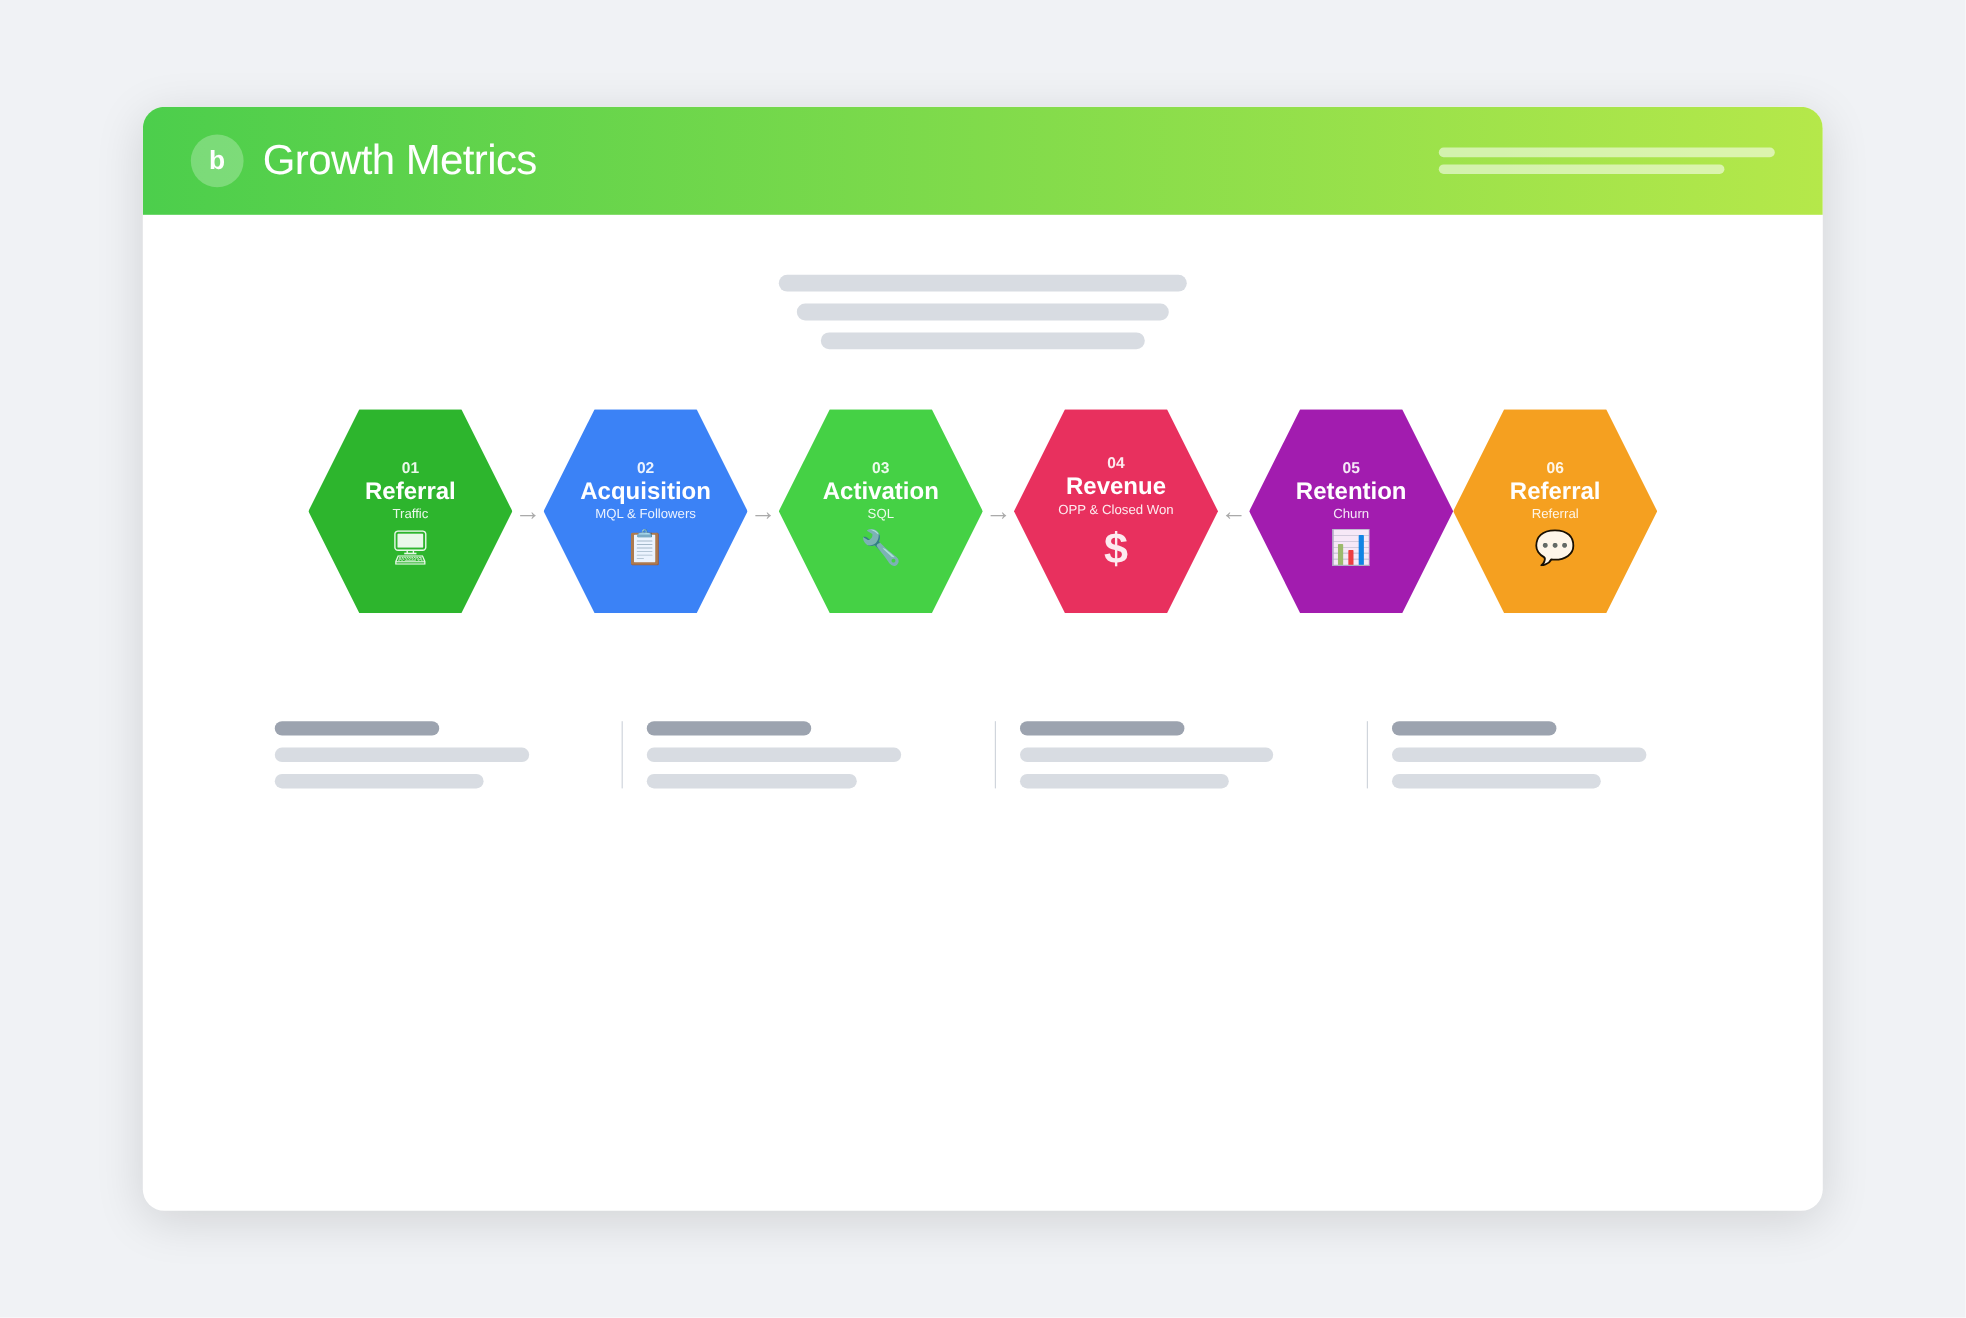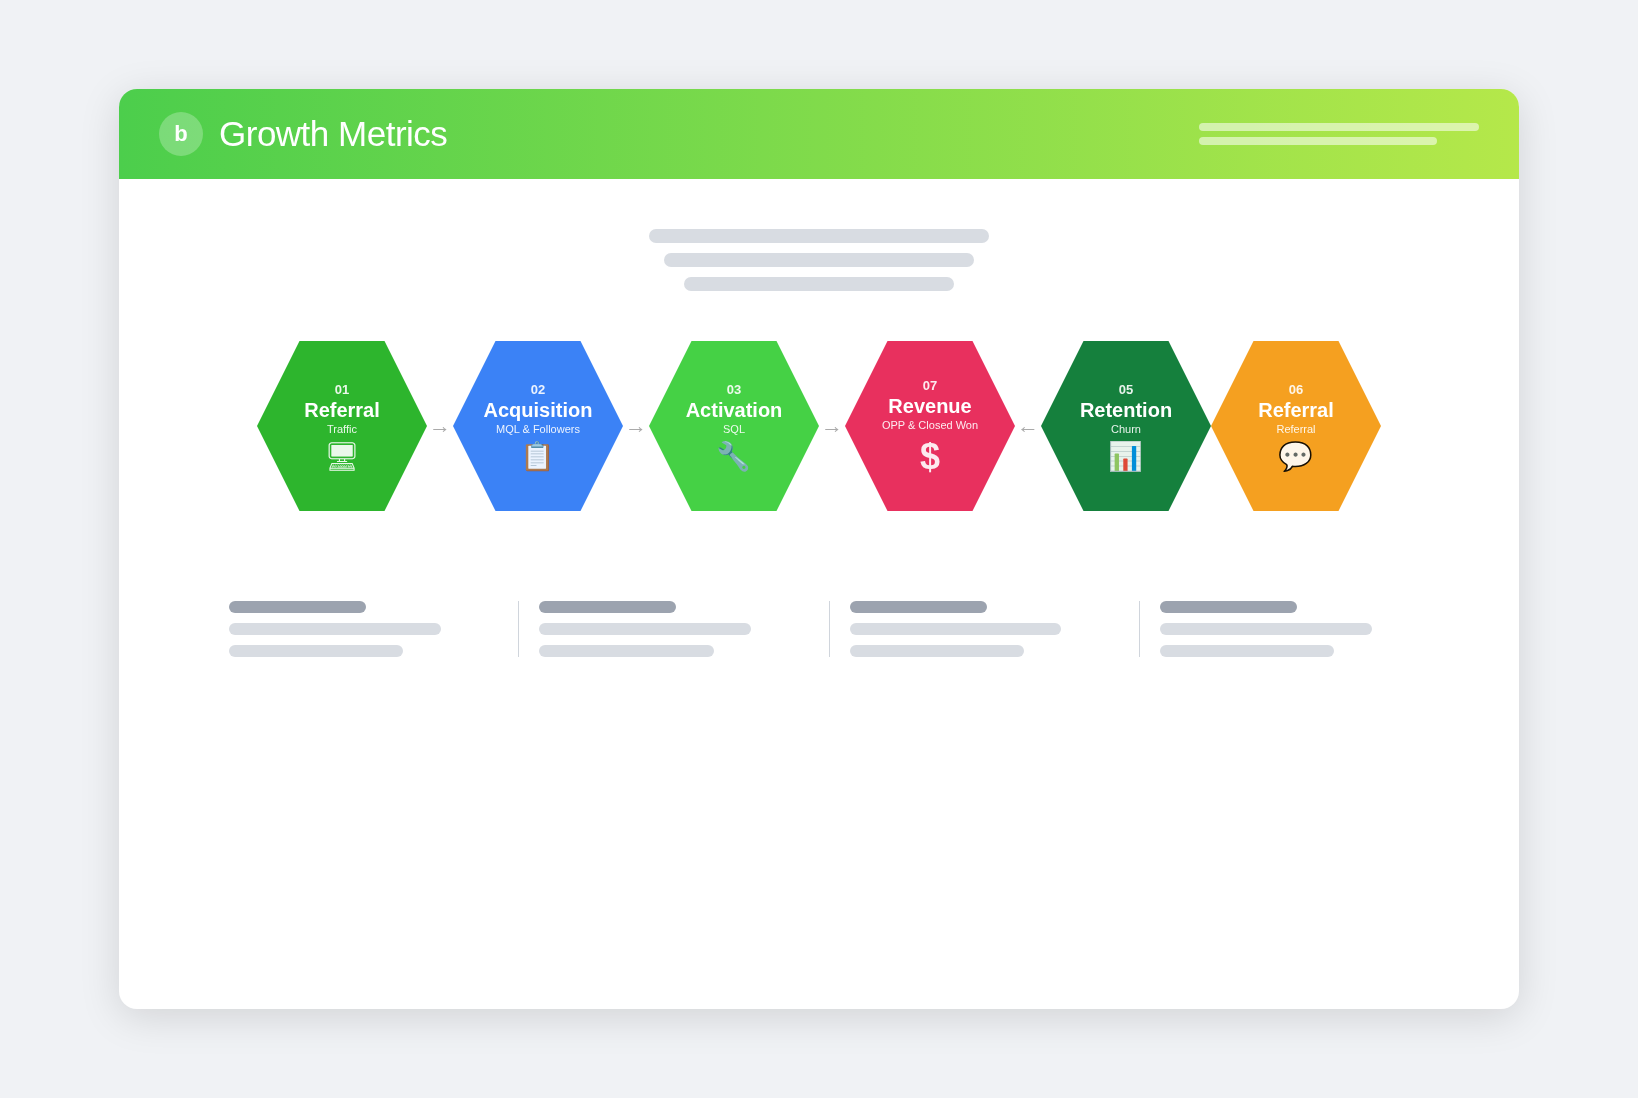"07" span.hex-num { text: 07 -> 04 }
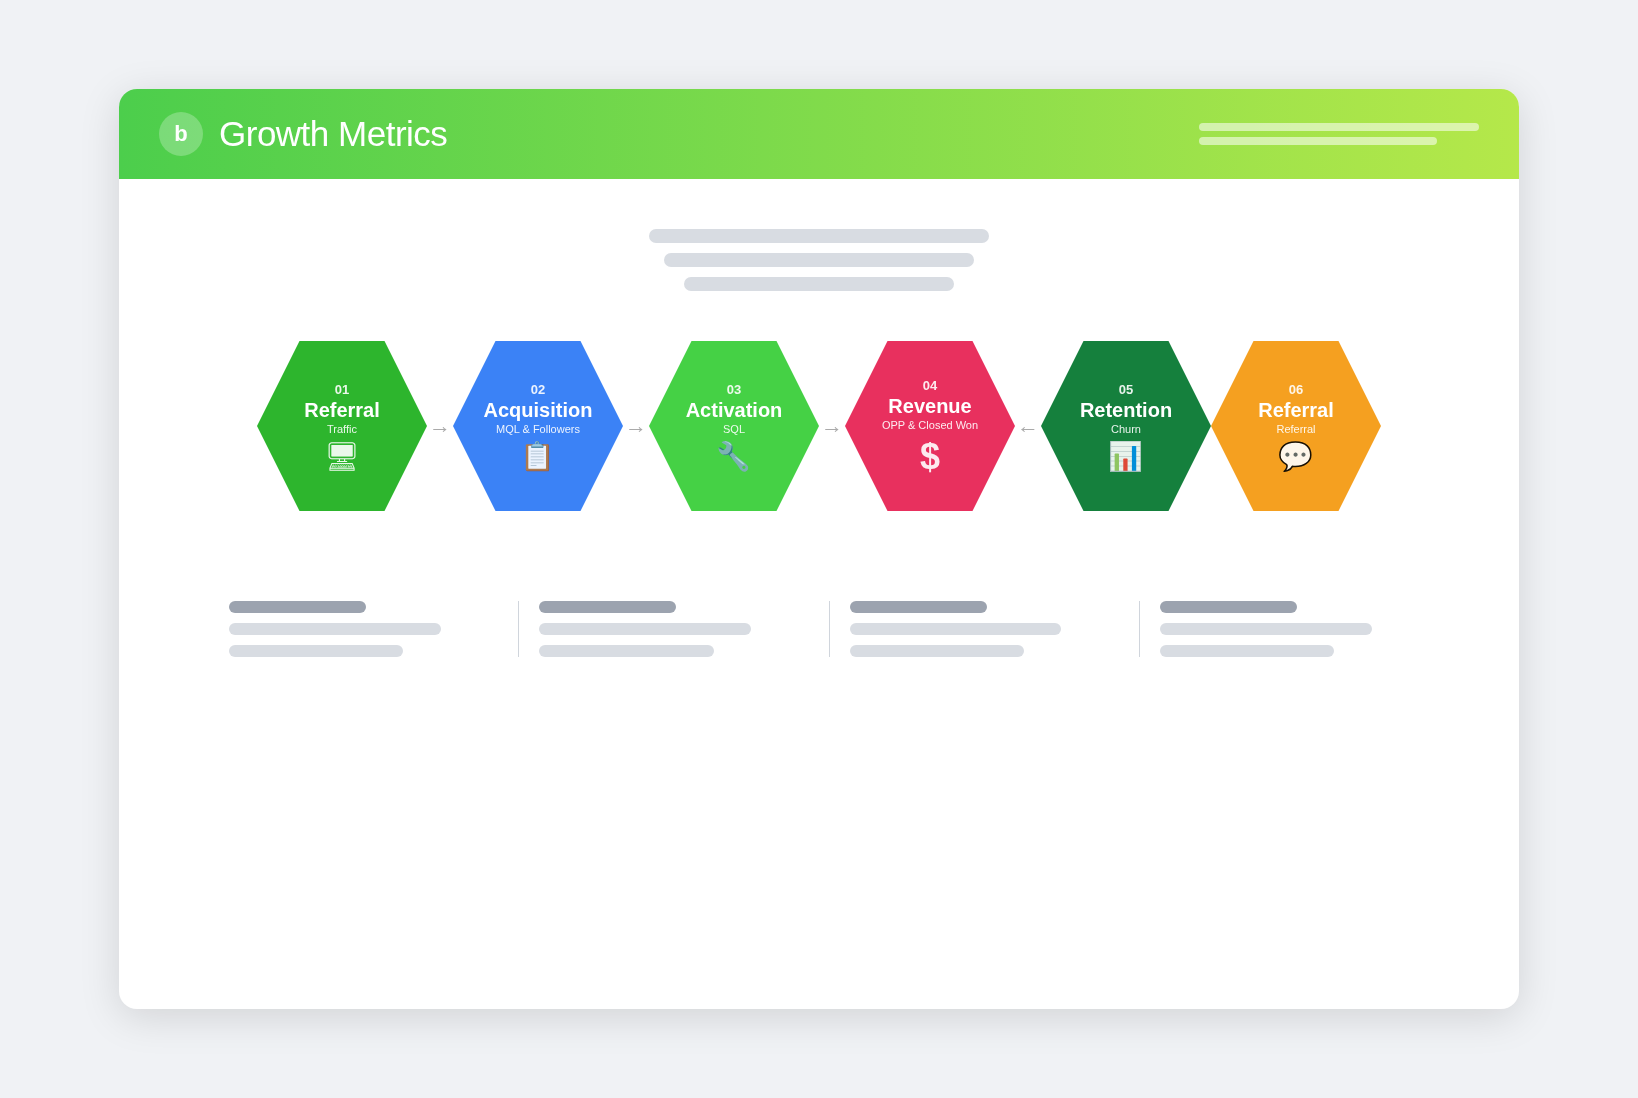"05" .hex-orange { background: #15803d -> #a21caf }
